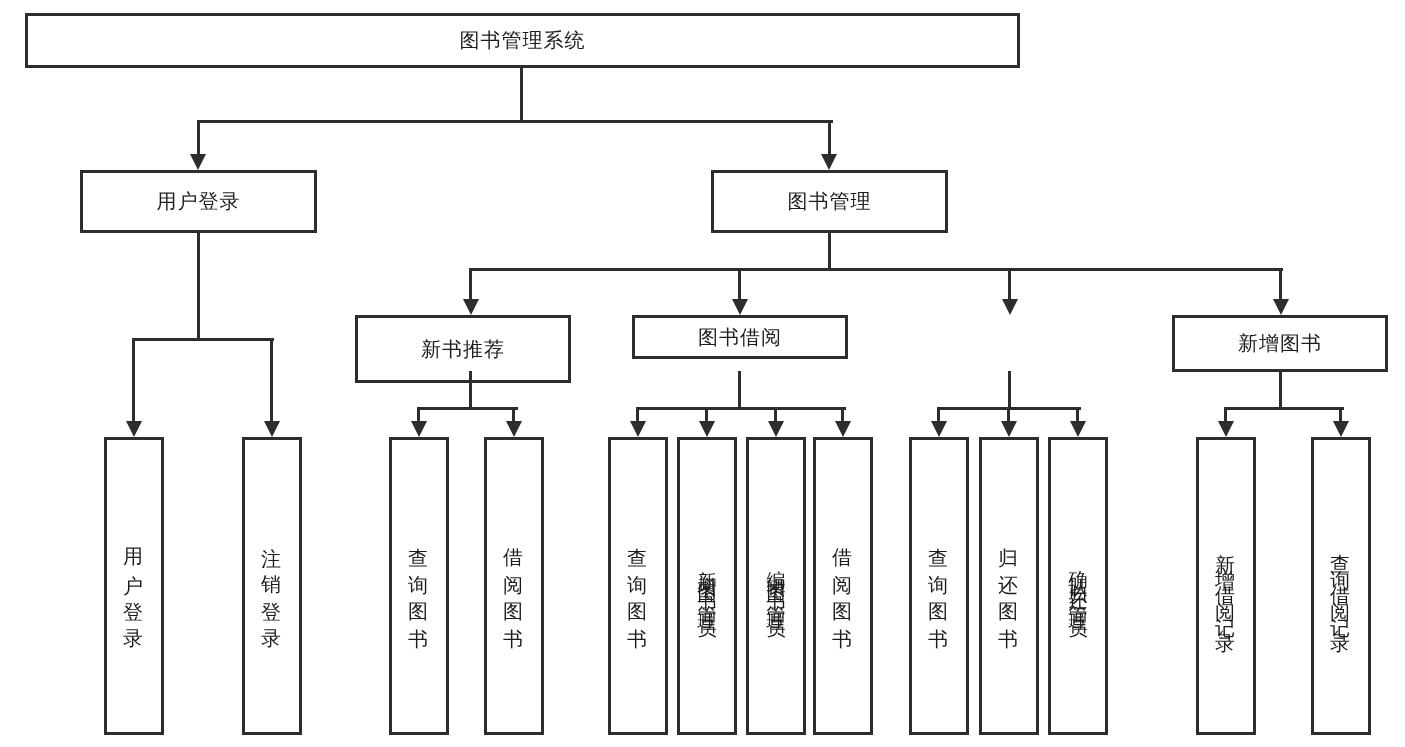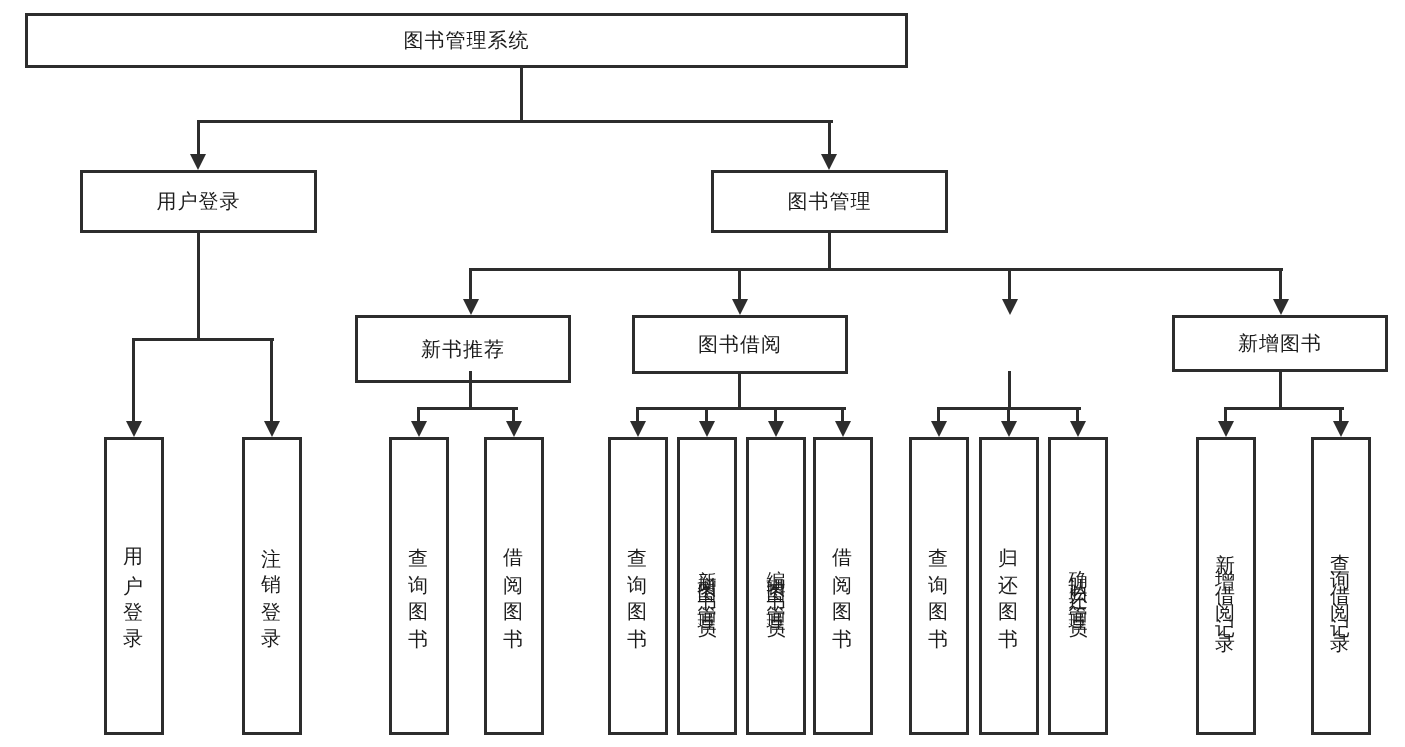"图书管理系统" div.box { width: 883px -> 995px }
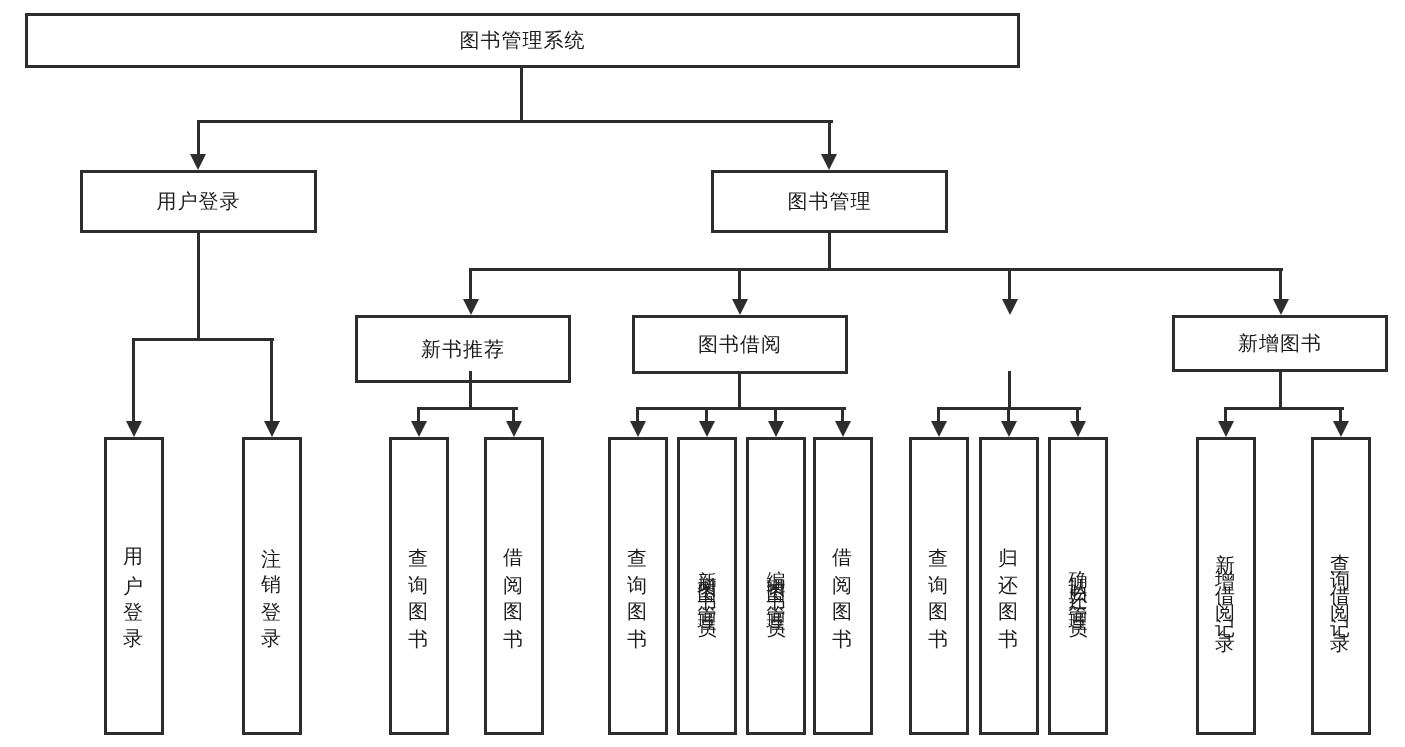"图书借阅" div.box { height: 59px -> 44px }
